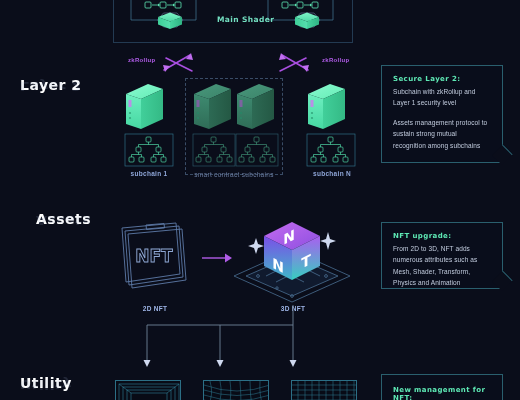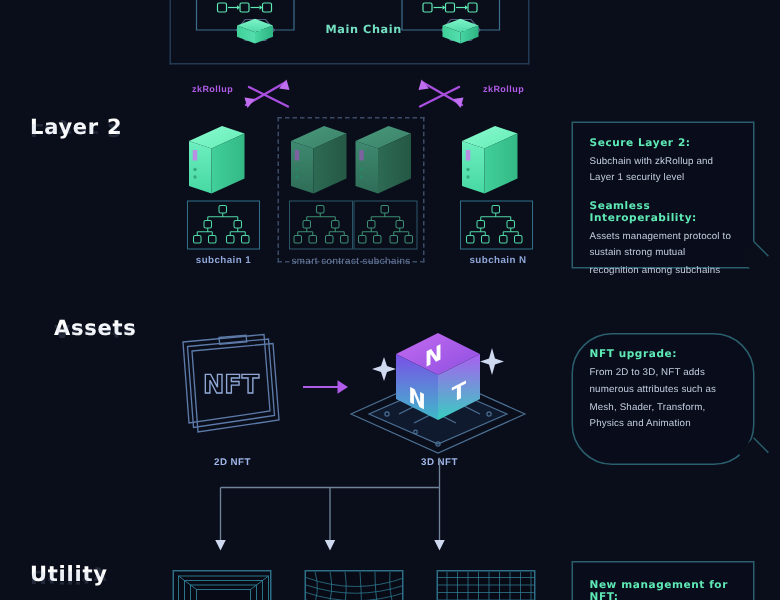"Main Chain" div.mc-label { text: Chain -> Shader }
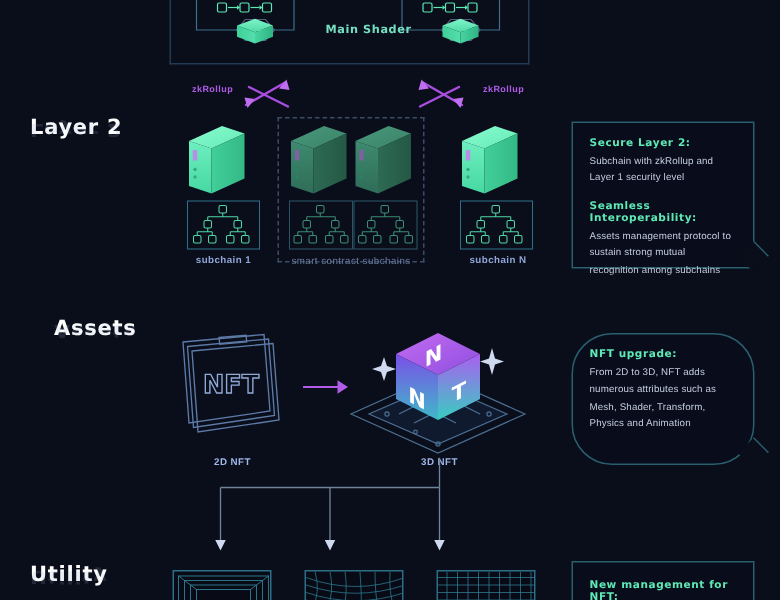"Secure Layer 2:" div.infobox { top: 81px -> 65px }
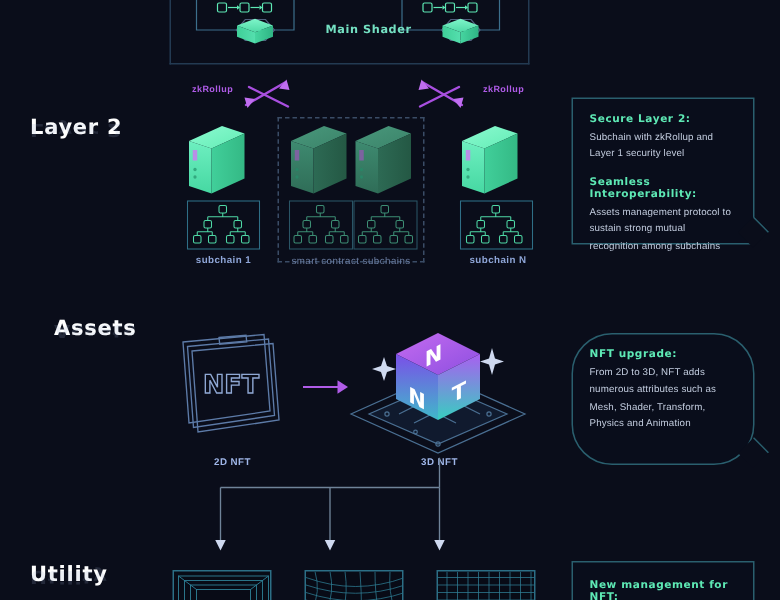"Seamless Interoperability:" div.info-h { html: <div>Seamless Interoperability:</div> -> none }
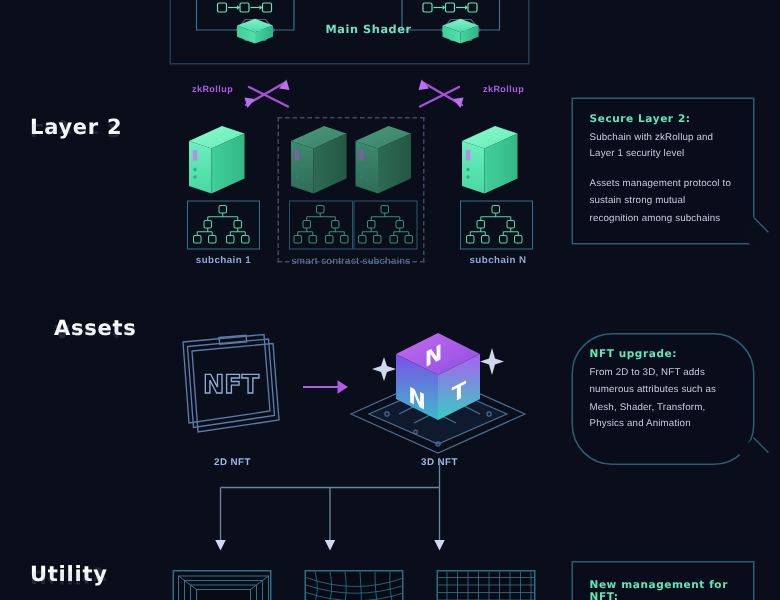"NFT upgrade:" div.infobox { border-radius: 27px -> none; height: 88px -> 67px }
